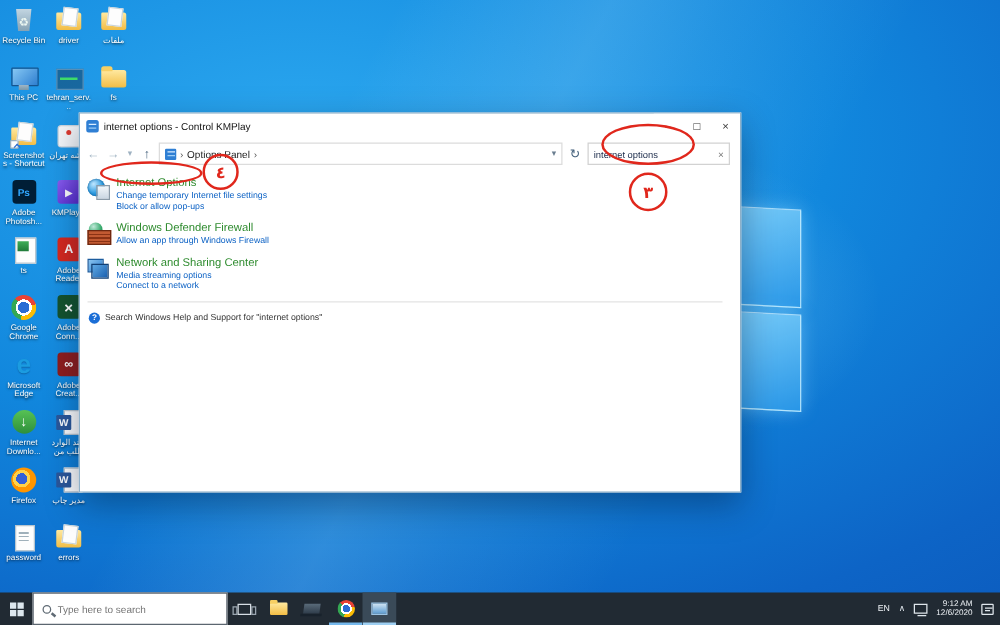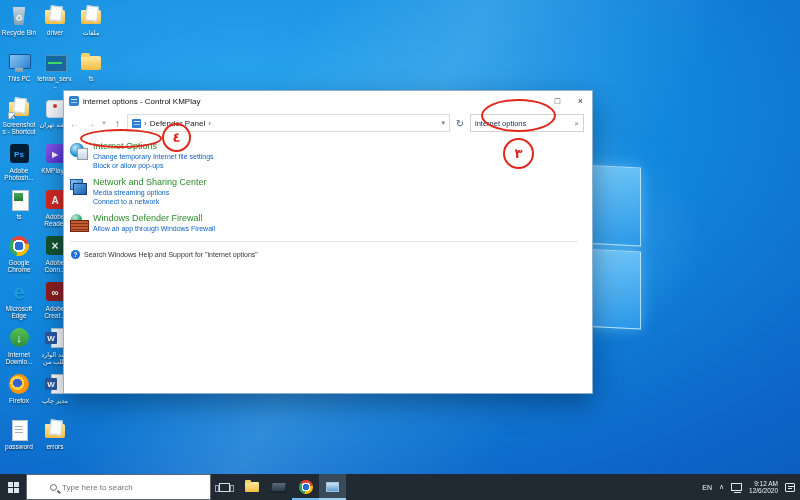"Defender Panel" span.addr-txt { text: Defender -> Options }
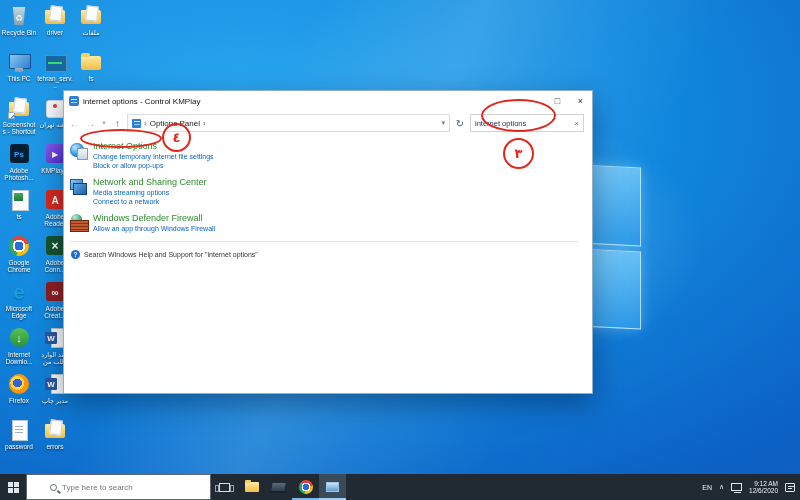"Network and Sharing Center" div.result { order: before "Windows Defender Firewall" -> after "Windows Defender Firewall" }
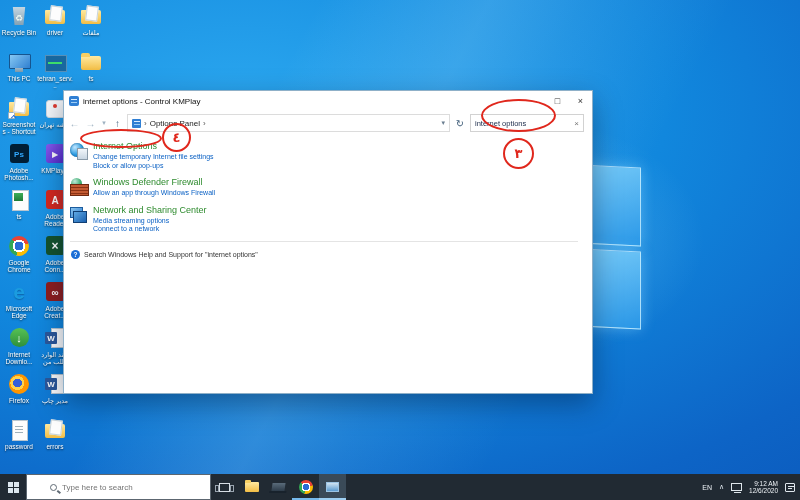"Type here to search" .tb-search { padding-left: 23px -> 7px; width: 185px -> 156px }
